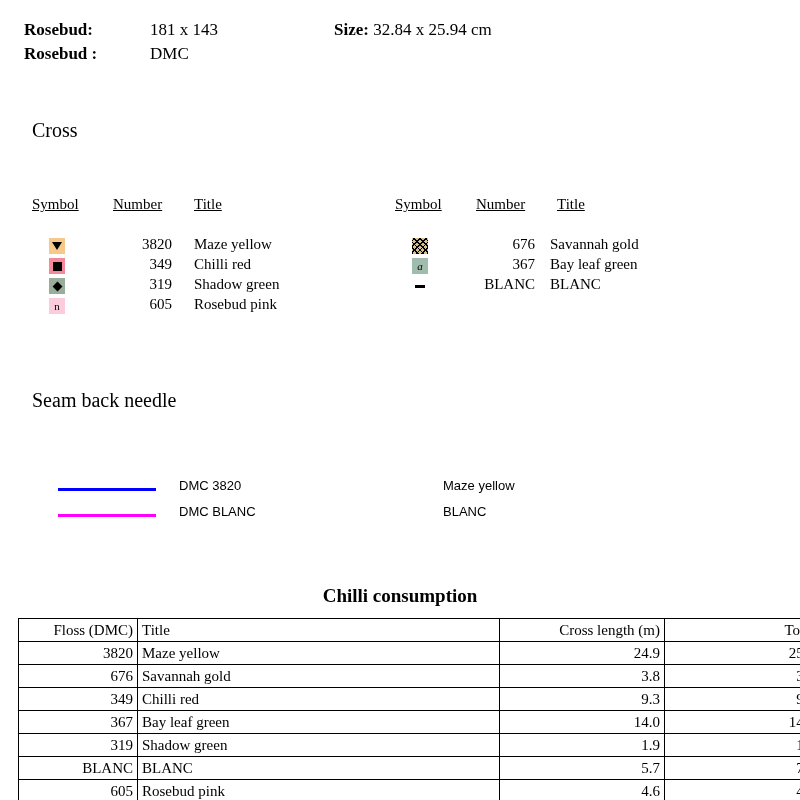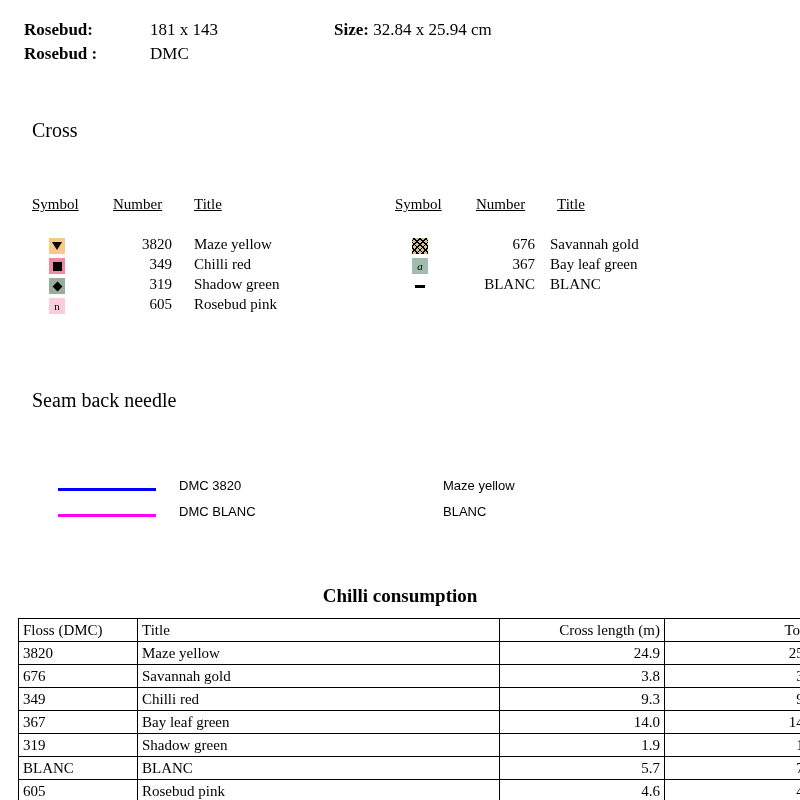"Floss (DMC)" .c-floss { text-align: left -> right }
